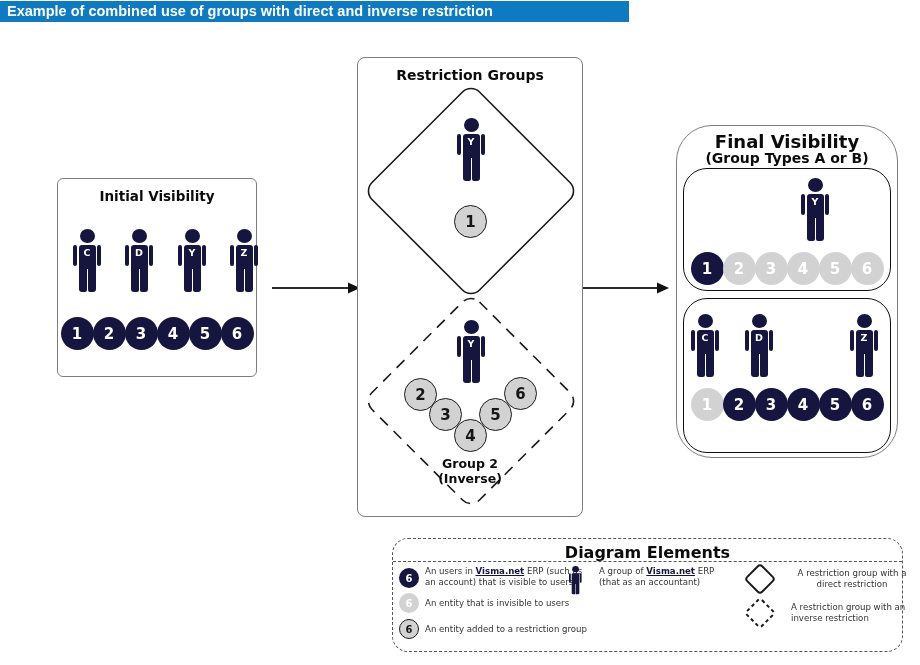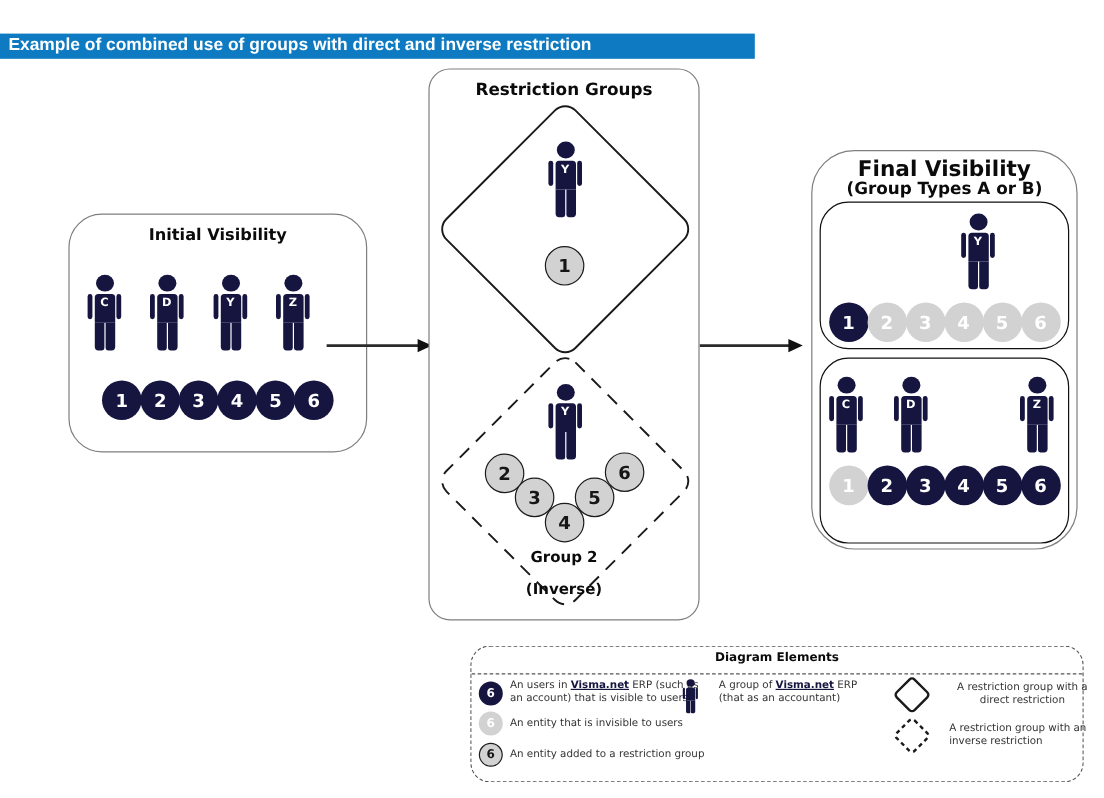"Example of combined use of" .titlebar { margin-top: 27px -> none }
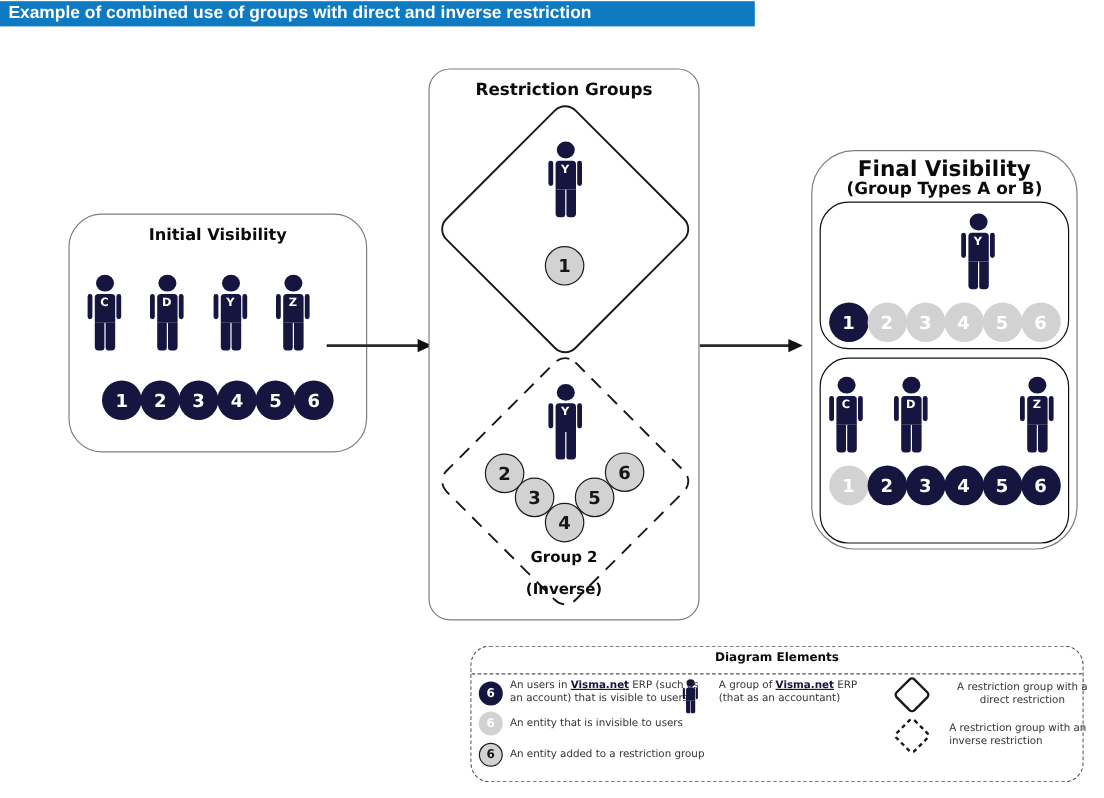"Restriction Groups" div.rbox { border-radius: 18px -> 8px }
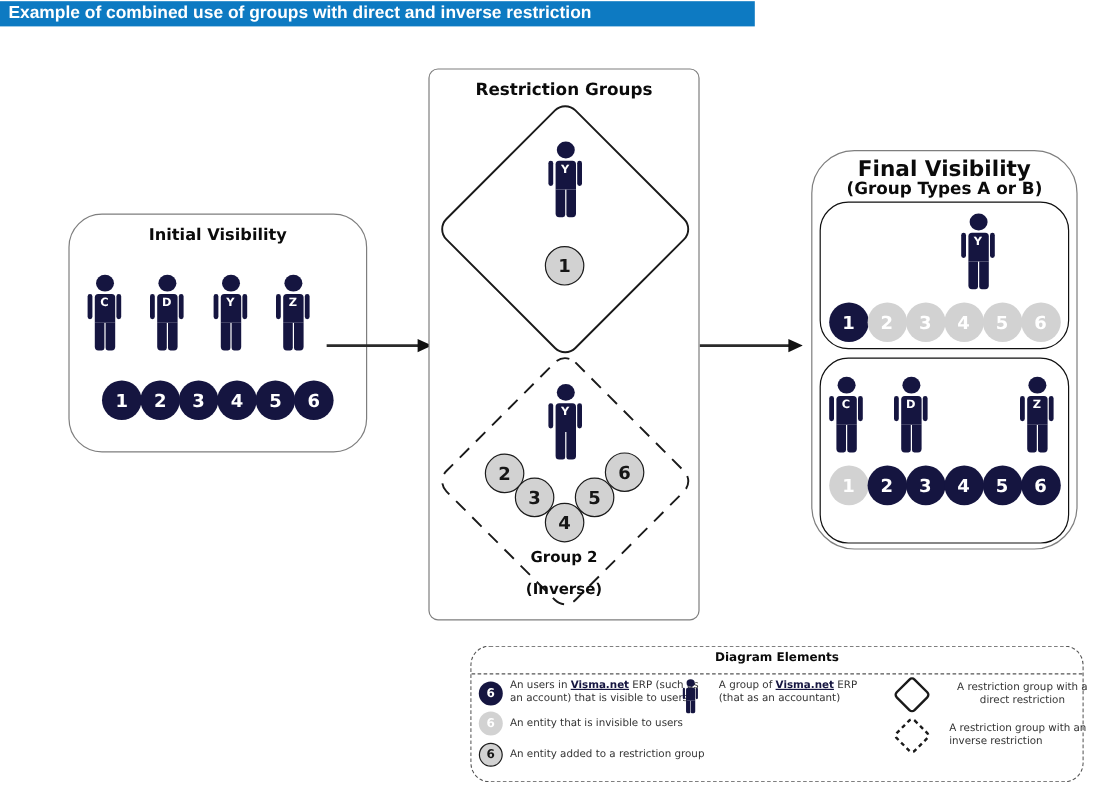"Initial Visibility" div.rbox { border-radius: 28px -> 6px; width: 249px -> 200px }
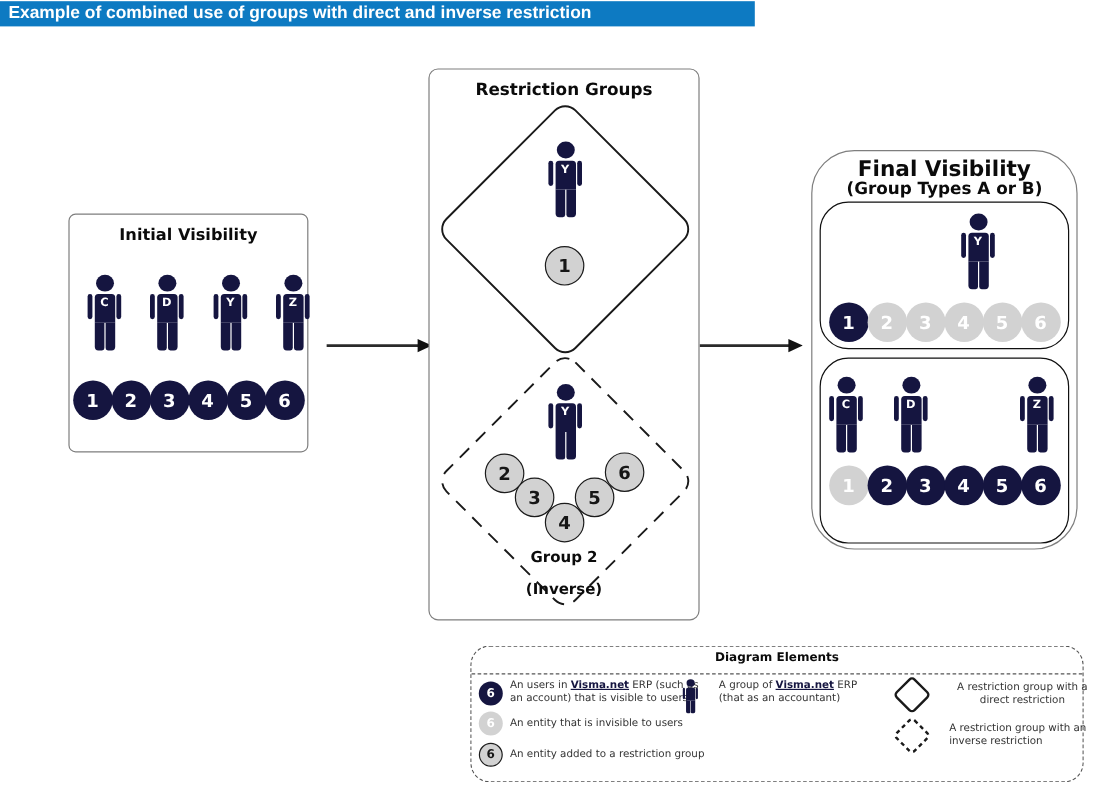"(Inverse)" div.glabel { top: 425px -> 413px }
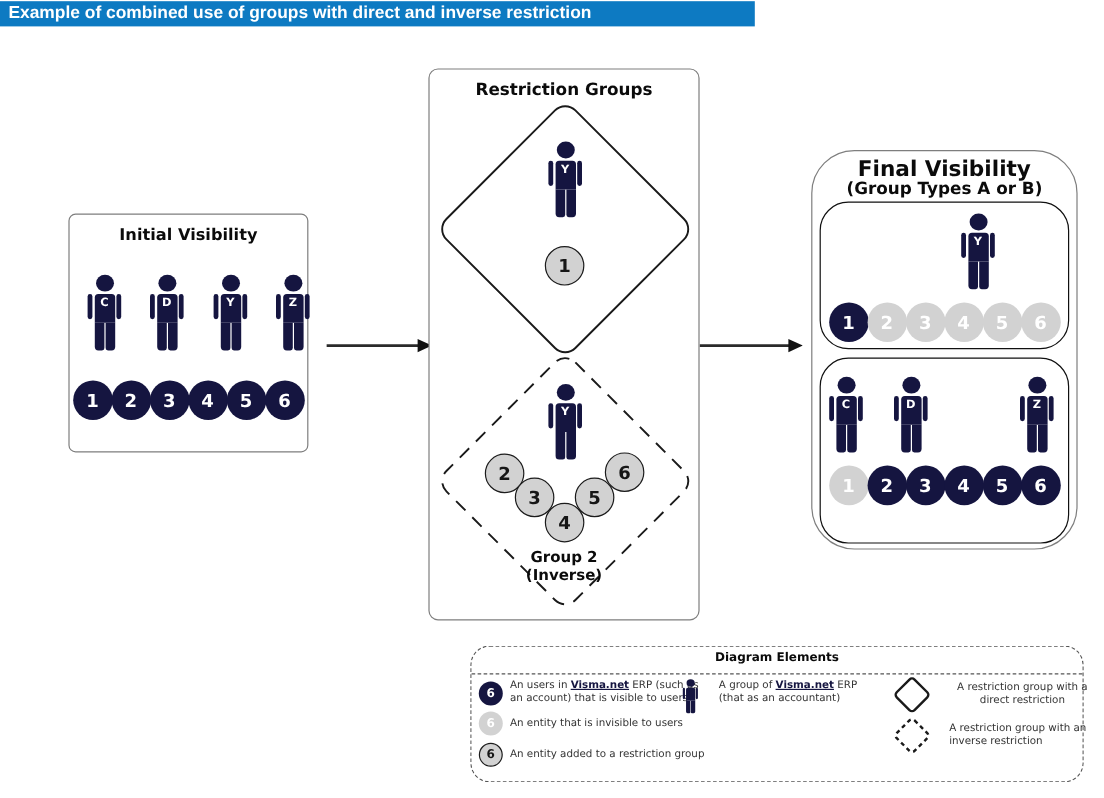"Diagram Elements" div.box-title { font-size: 10px -> 16px }
